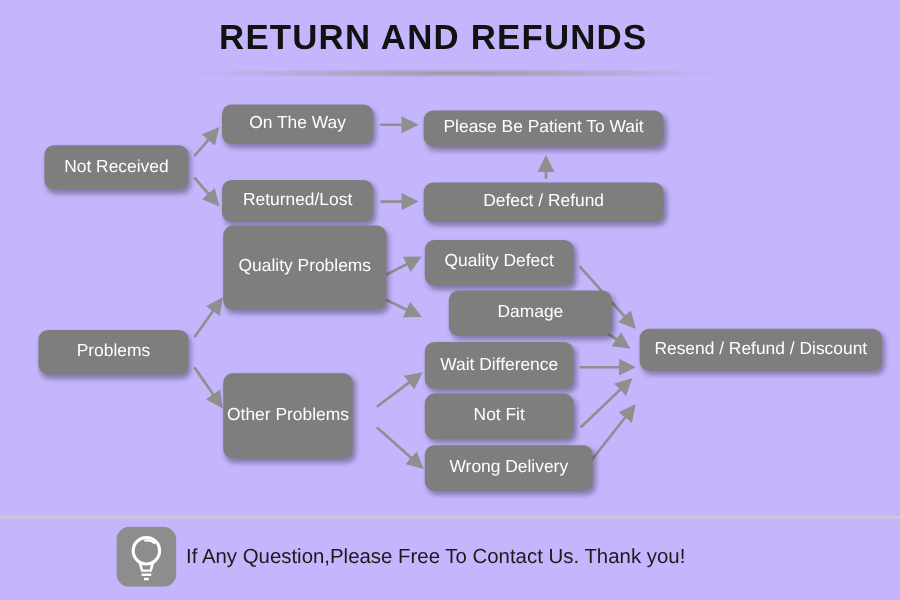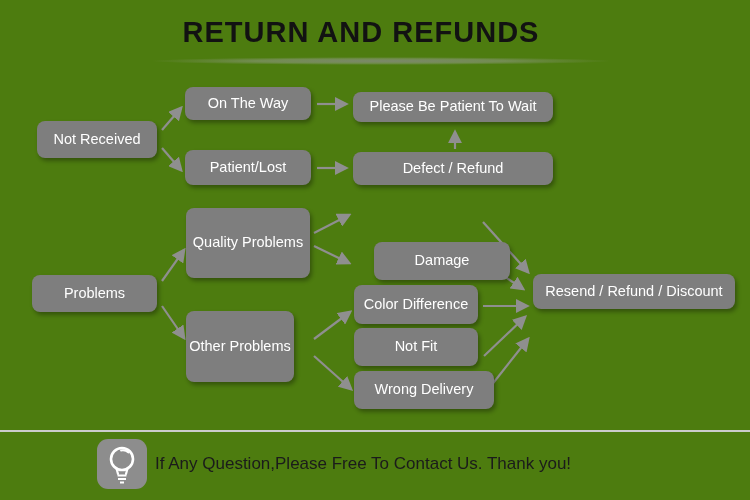"RETURN AND REFUNDS" #stage { background: #4d7c0f -> #c4b5fd }
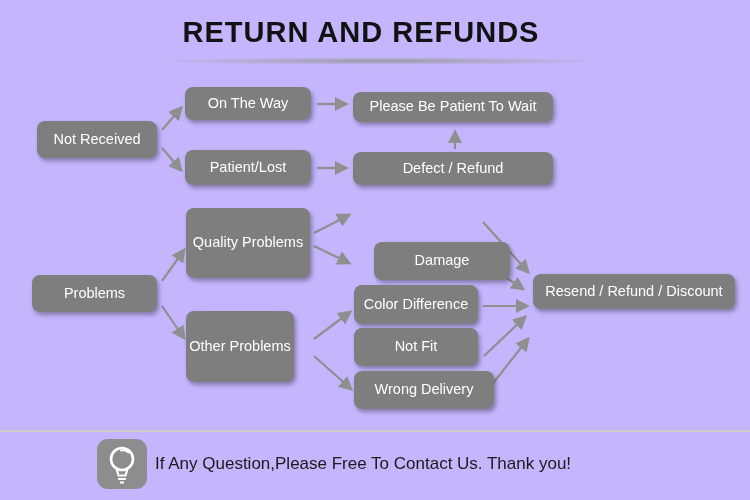"Patient/Lost" div.node { text: Patient/Lost -> Returned/Lost }
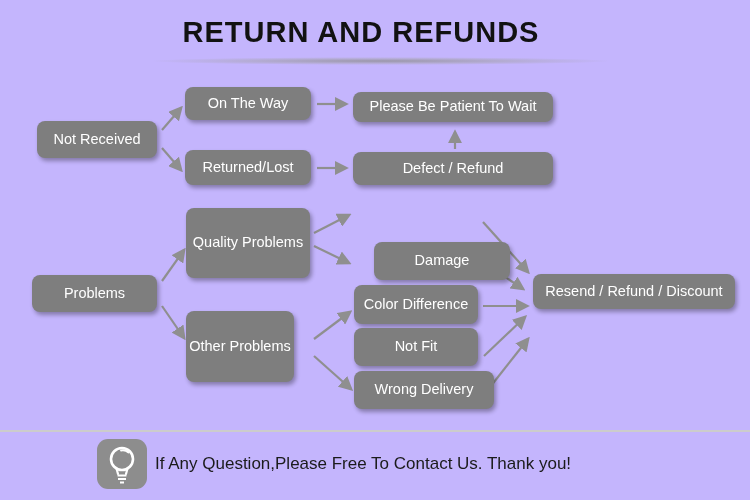"Quality Problems" div.node { top: 208px -> 188px; width: 124px -> 136px }
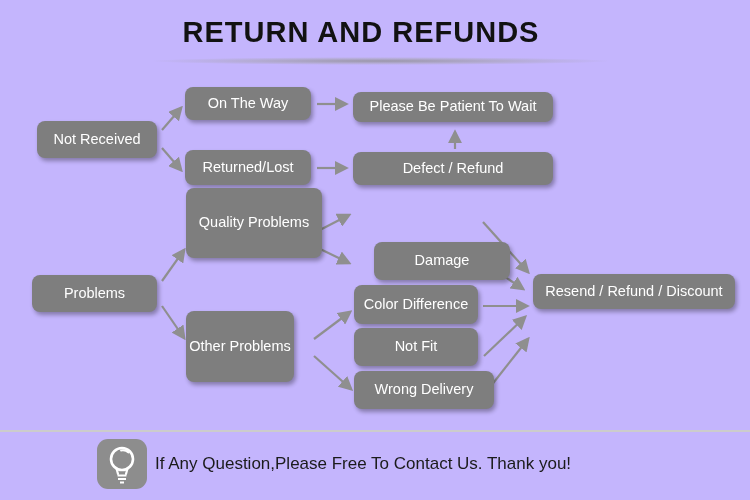"Quality Defect" div.node { html: none -> <div>Quality Defect</div> }
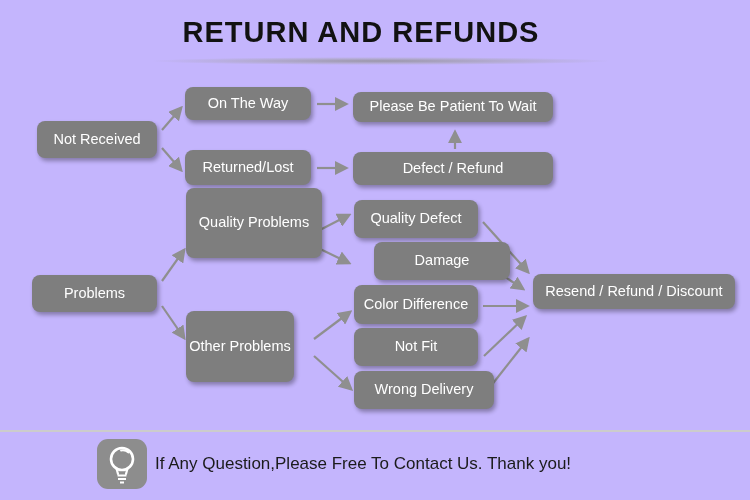"Color Difference" div.node { text: Color -> Wait }
